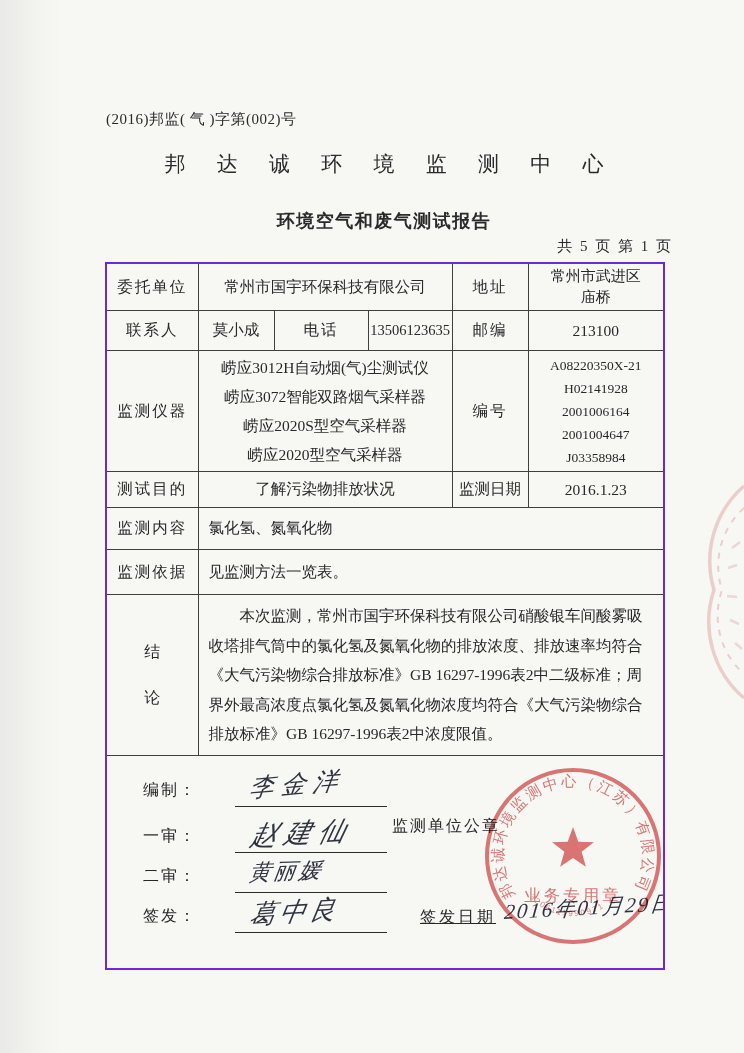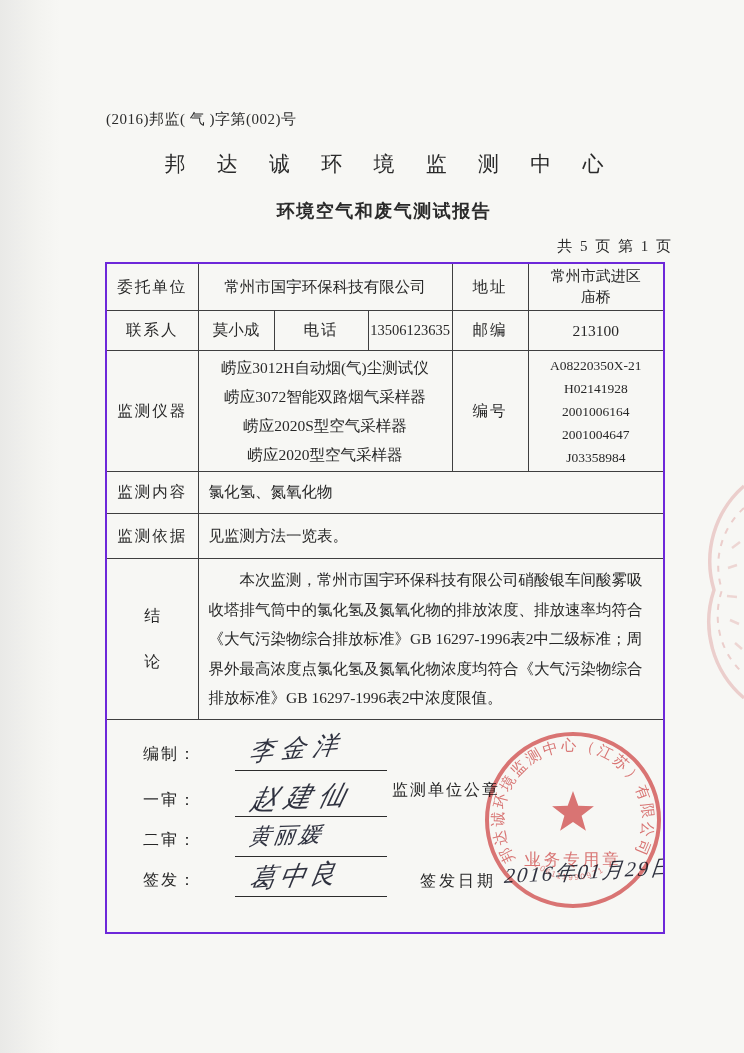"环境空气和废气测试报告" #report-title { top: 199px -> 209px }
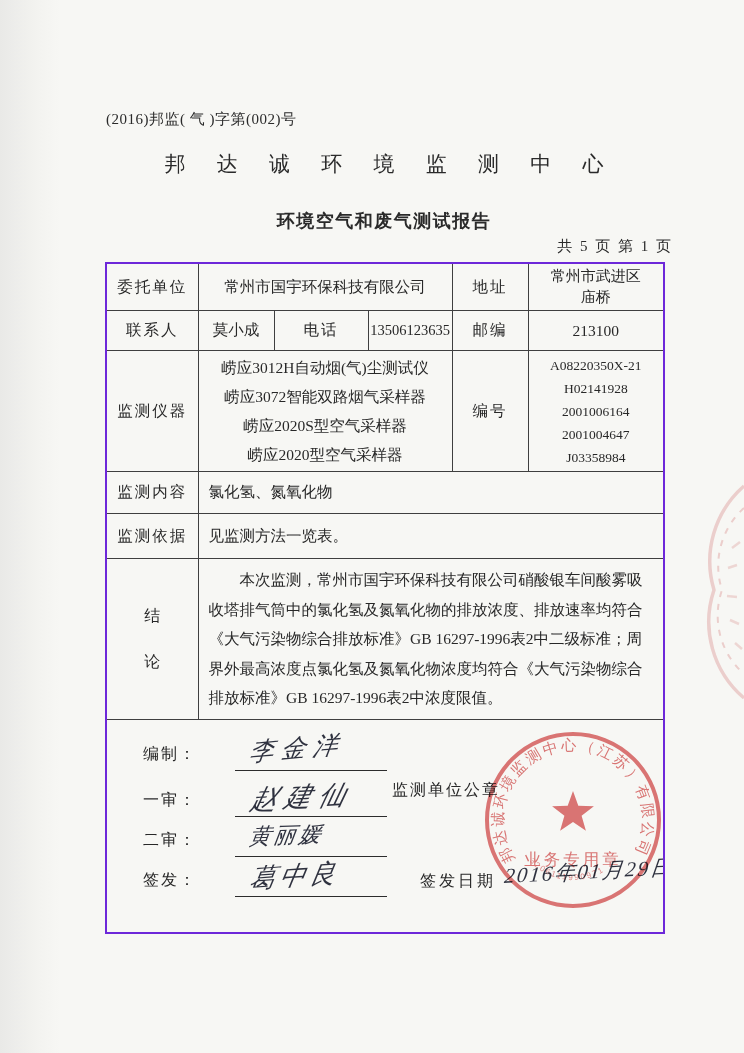"测试目的" tr { html: none -> <tr> <td>测试目的</td> <td>了解污染物排放状况</td> <td>监测日期</td> <td>2016.1.23</td> </tr> }
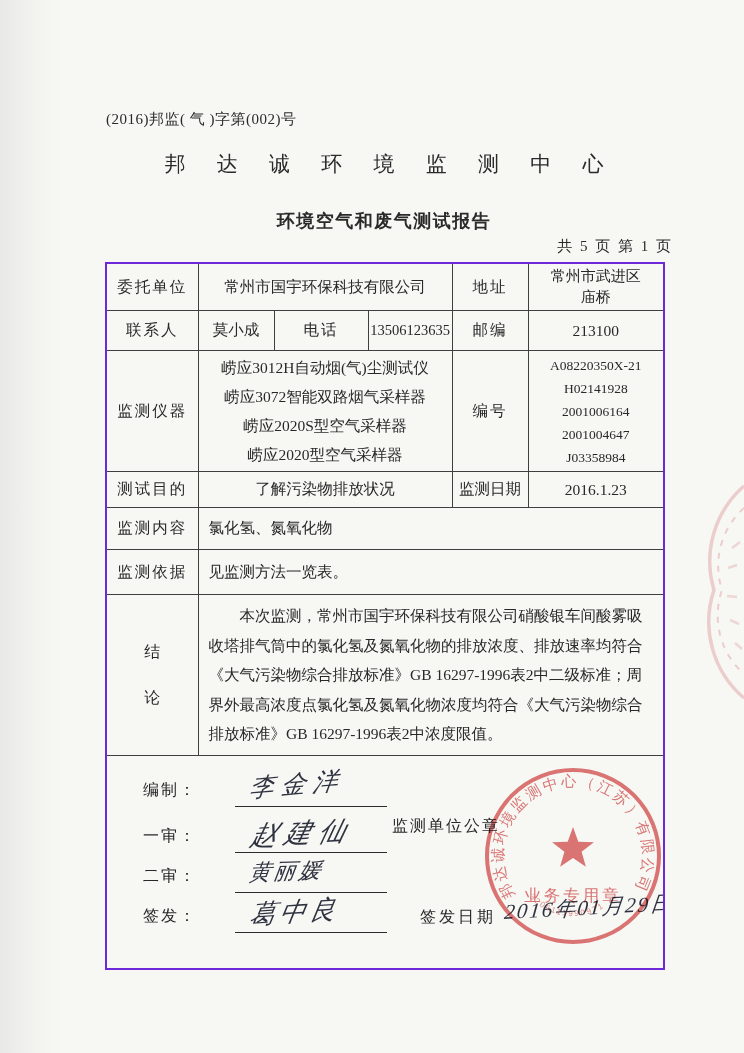"签发日期" #issue-date-label { text-decoration: none -> underline }
